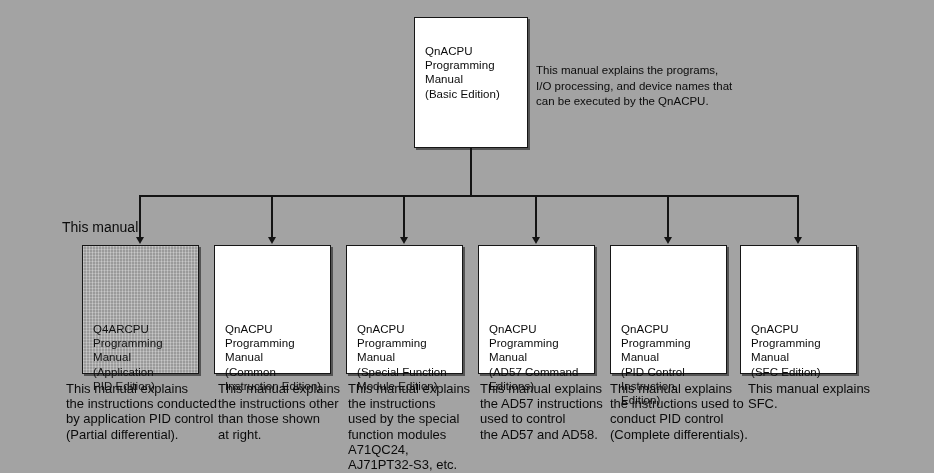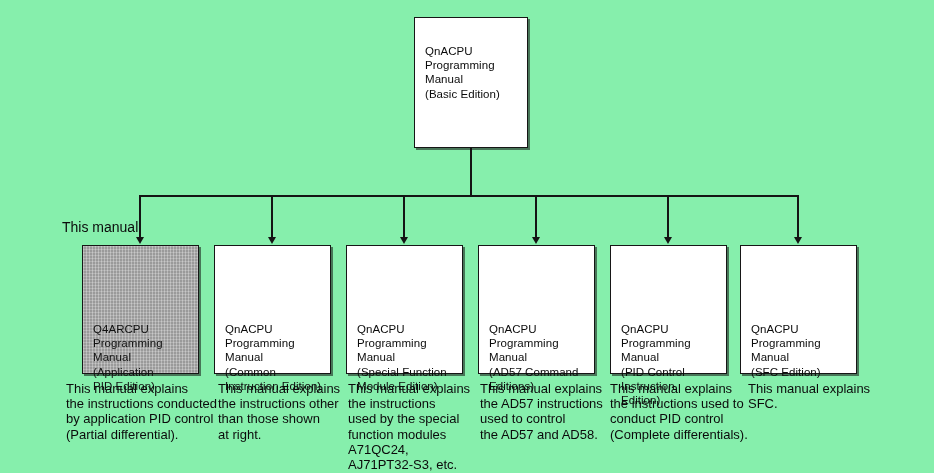"QnACPU" #page { background: #86efac -> #a3a3a3 }
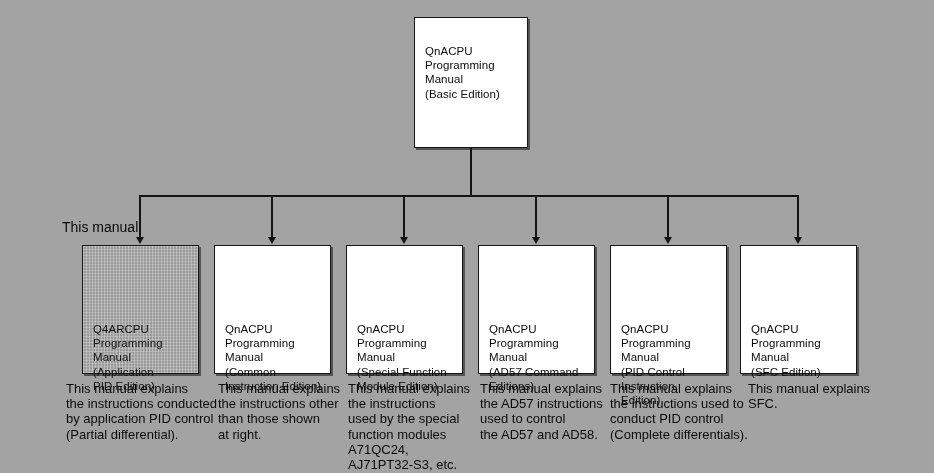"This manual explains the programs," div.top-desc { html: none -> <div>This manual explains the programs, I/O processing, and device names that can be executed by the QnACPU.</div> }
